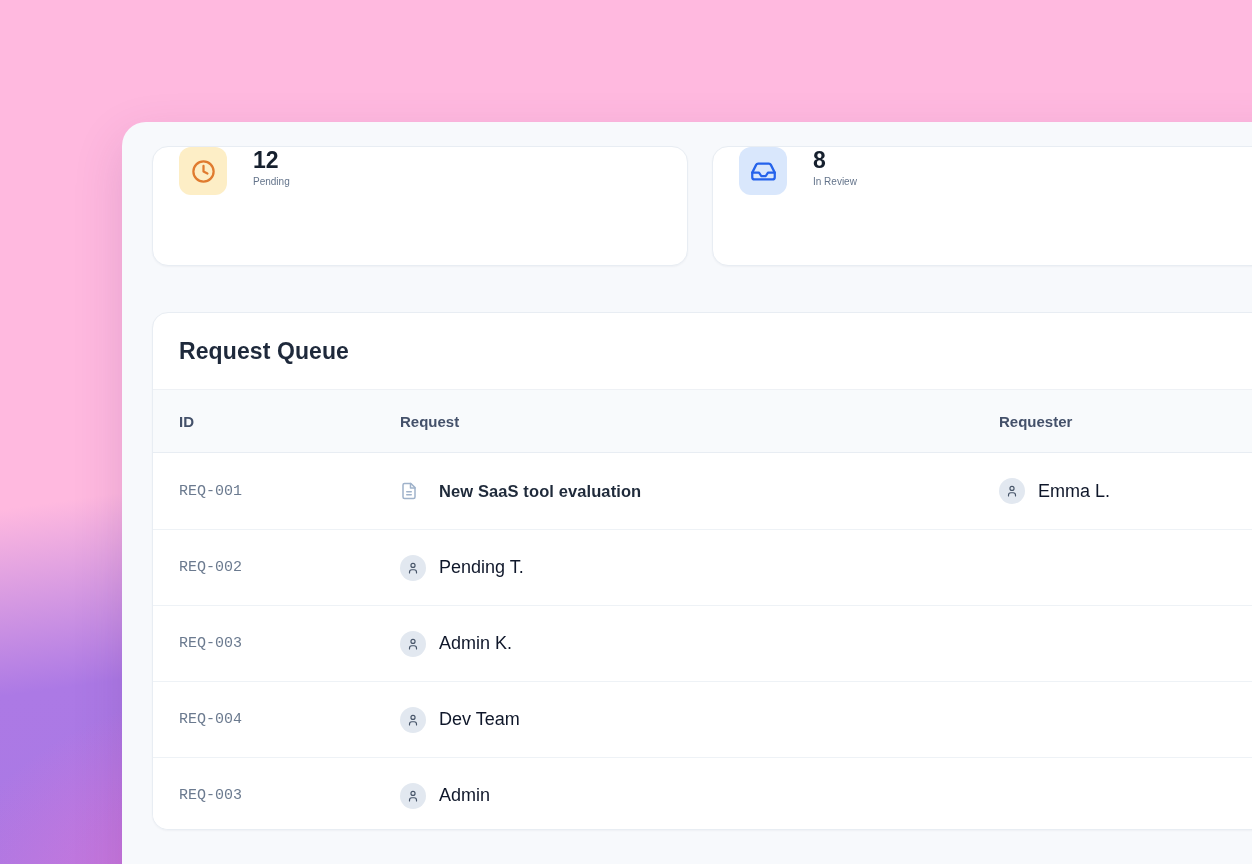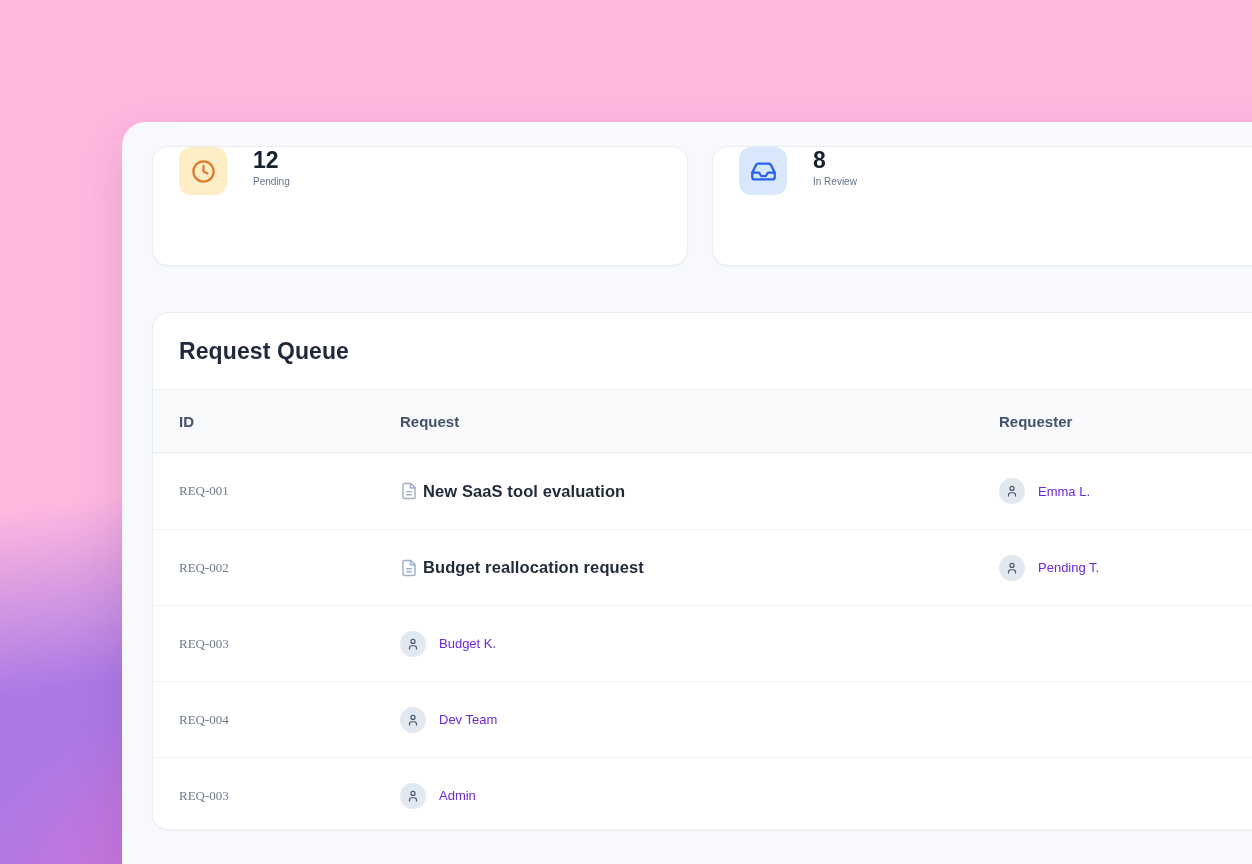"REQ-001" .cell-id { font-family: Liberation Serif, serif -> Liberation Mono, monospace; font-size: 13px -> 15px }
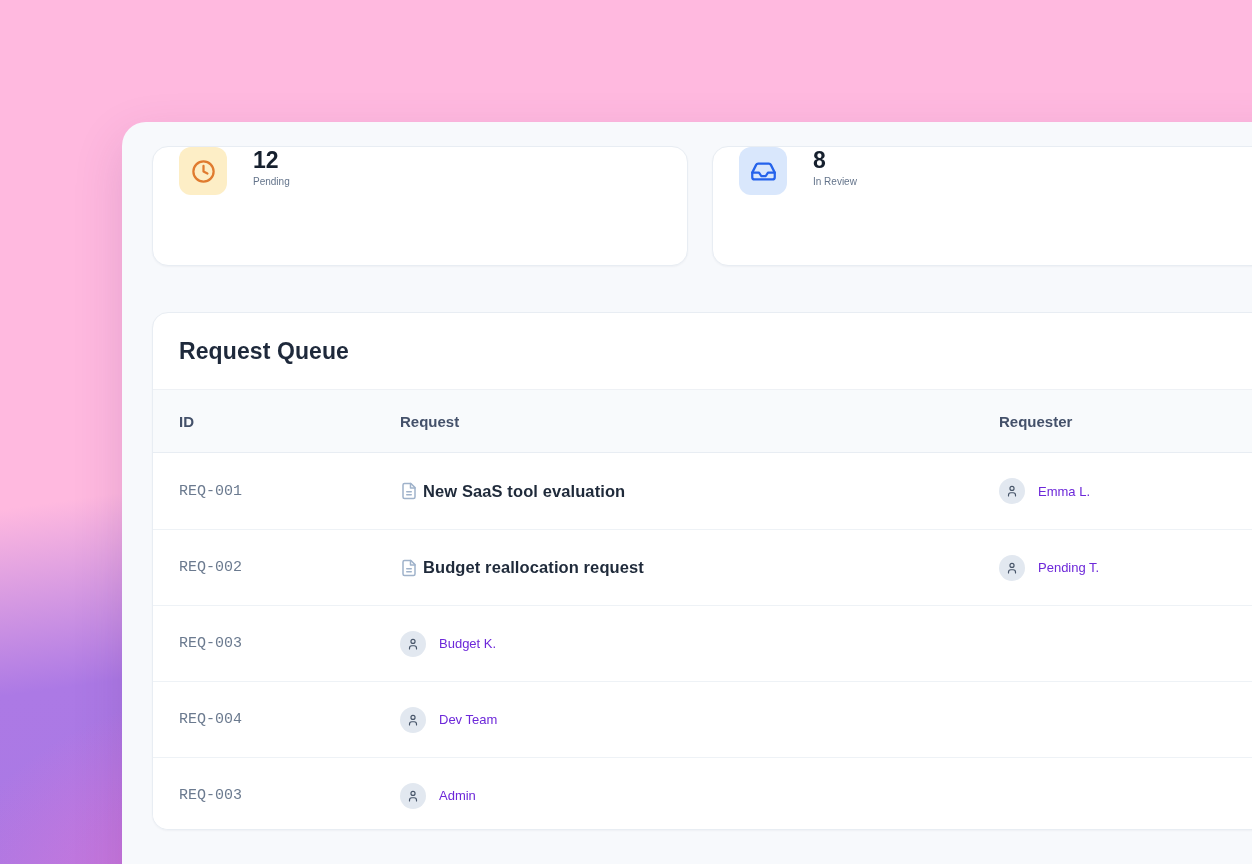"New SaaS tool evaluation" .cell-request { gap: 5px -> 21px }
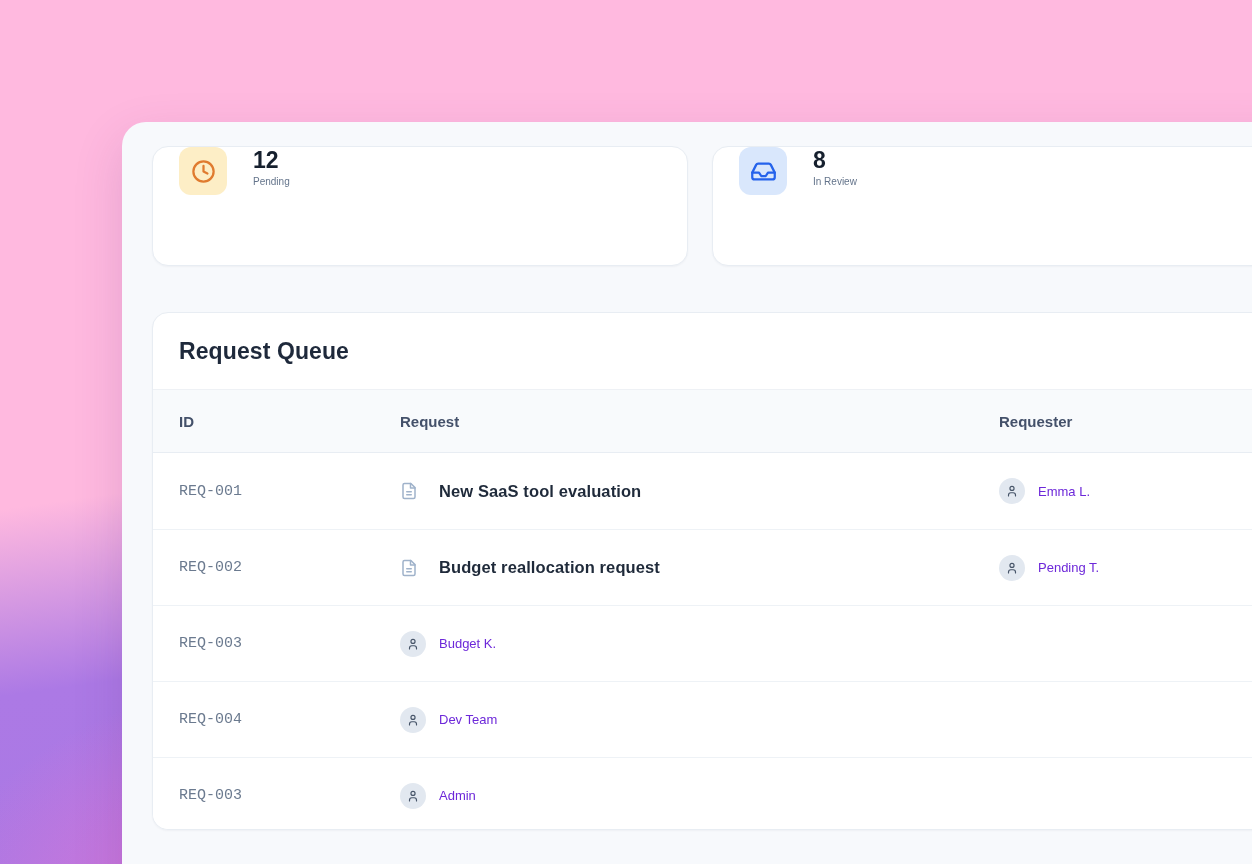"Emma L." .requester-name { color: #6d28d9 -> #0f172a; font-size: 13px -> 18px }
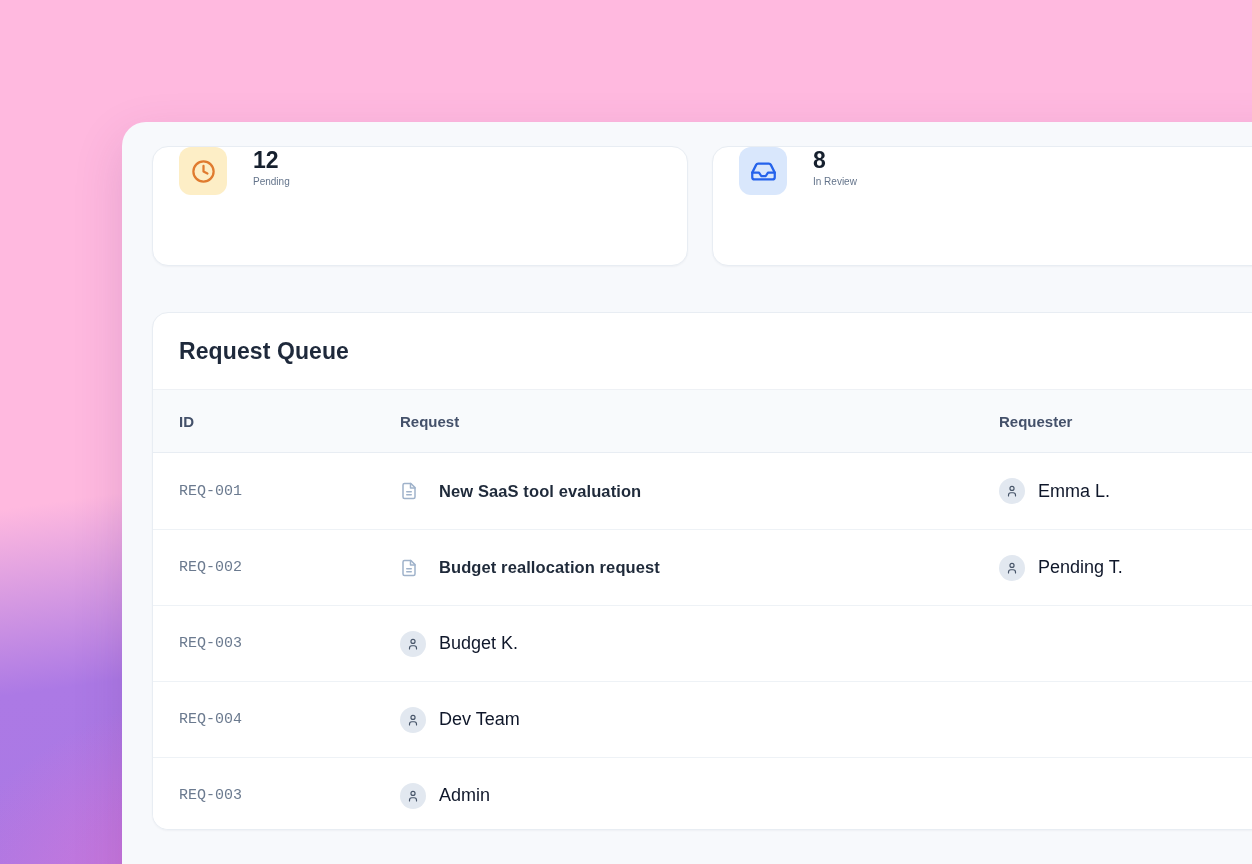"Budget reallocation request" span.cell-request { html: <span> <svg> <path></path> <polyline></polyline> <line></line> <line></line> </svg> <span>Budget reallocation request</span> </span> -> none }
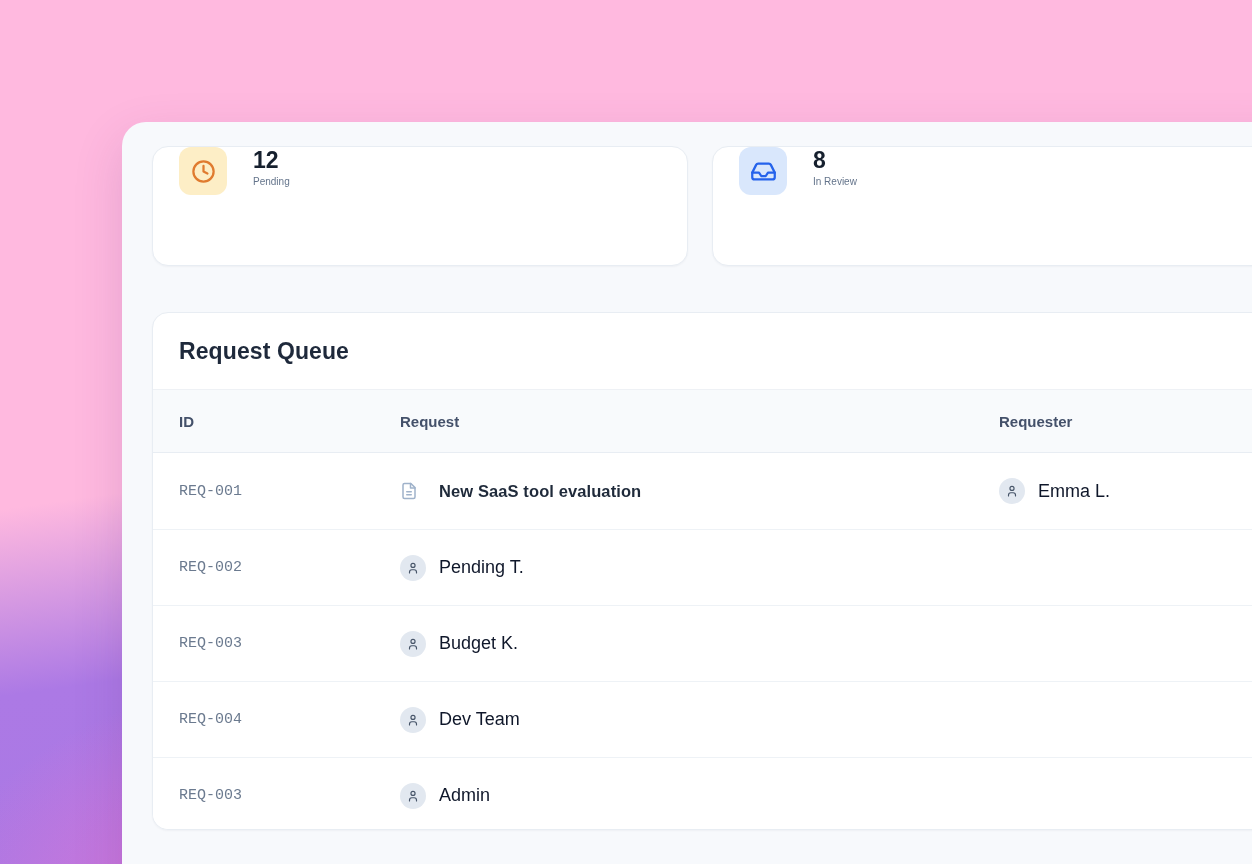"Budget K." span.requester-name { text: Budget -> Admin }
